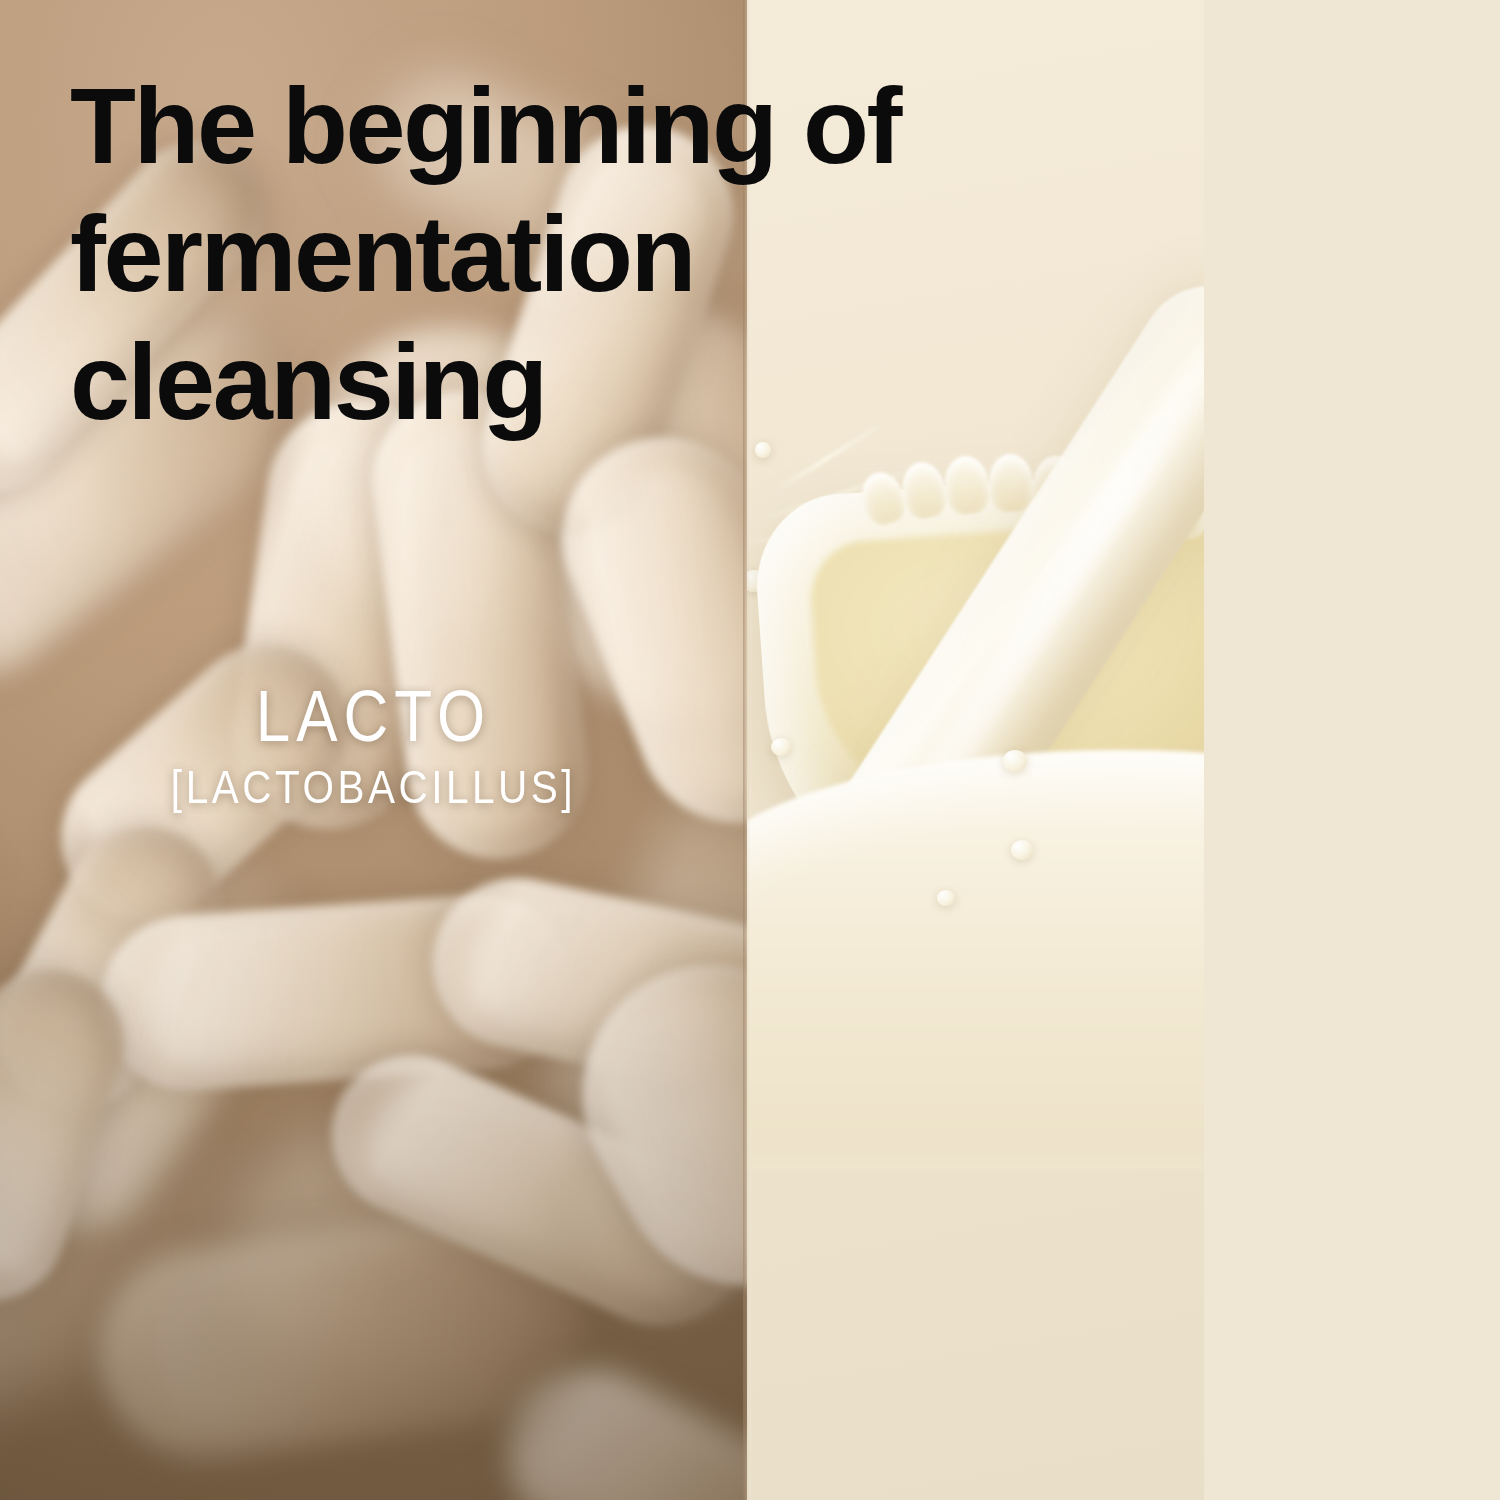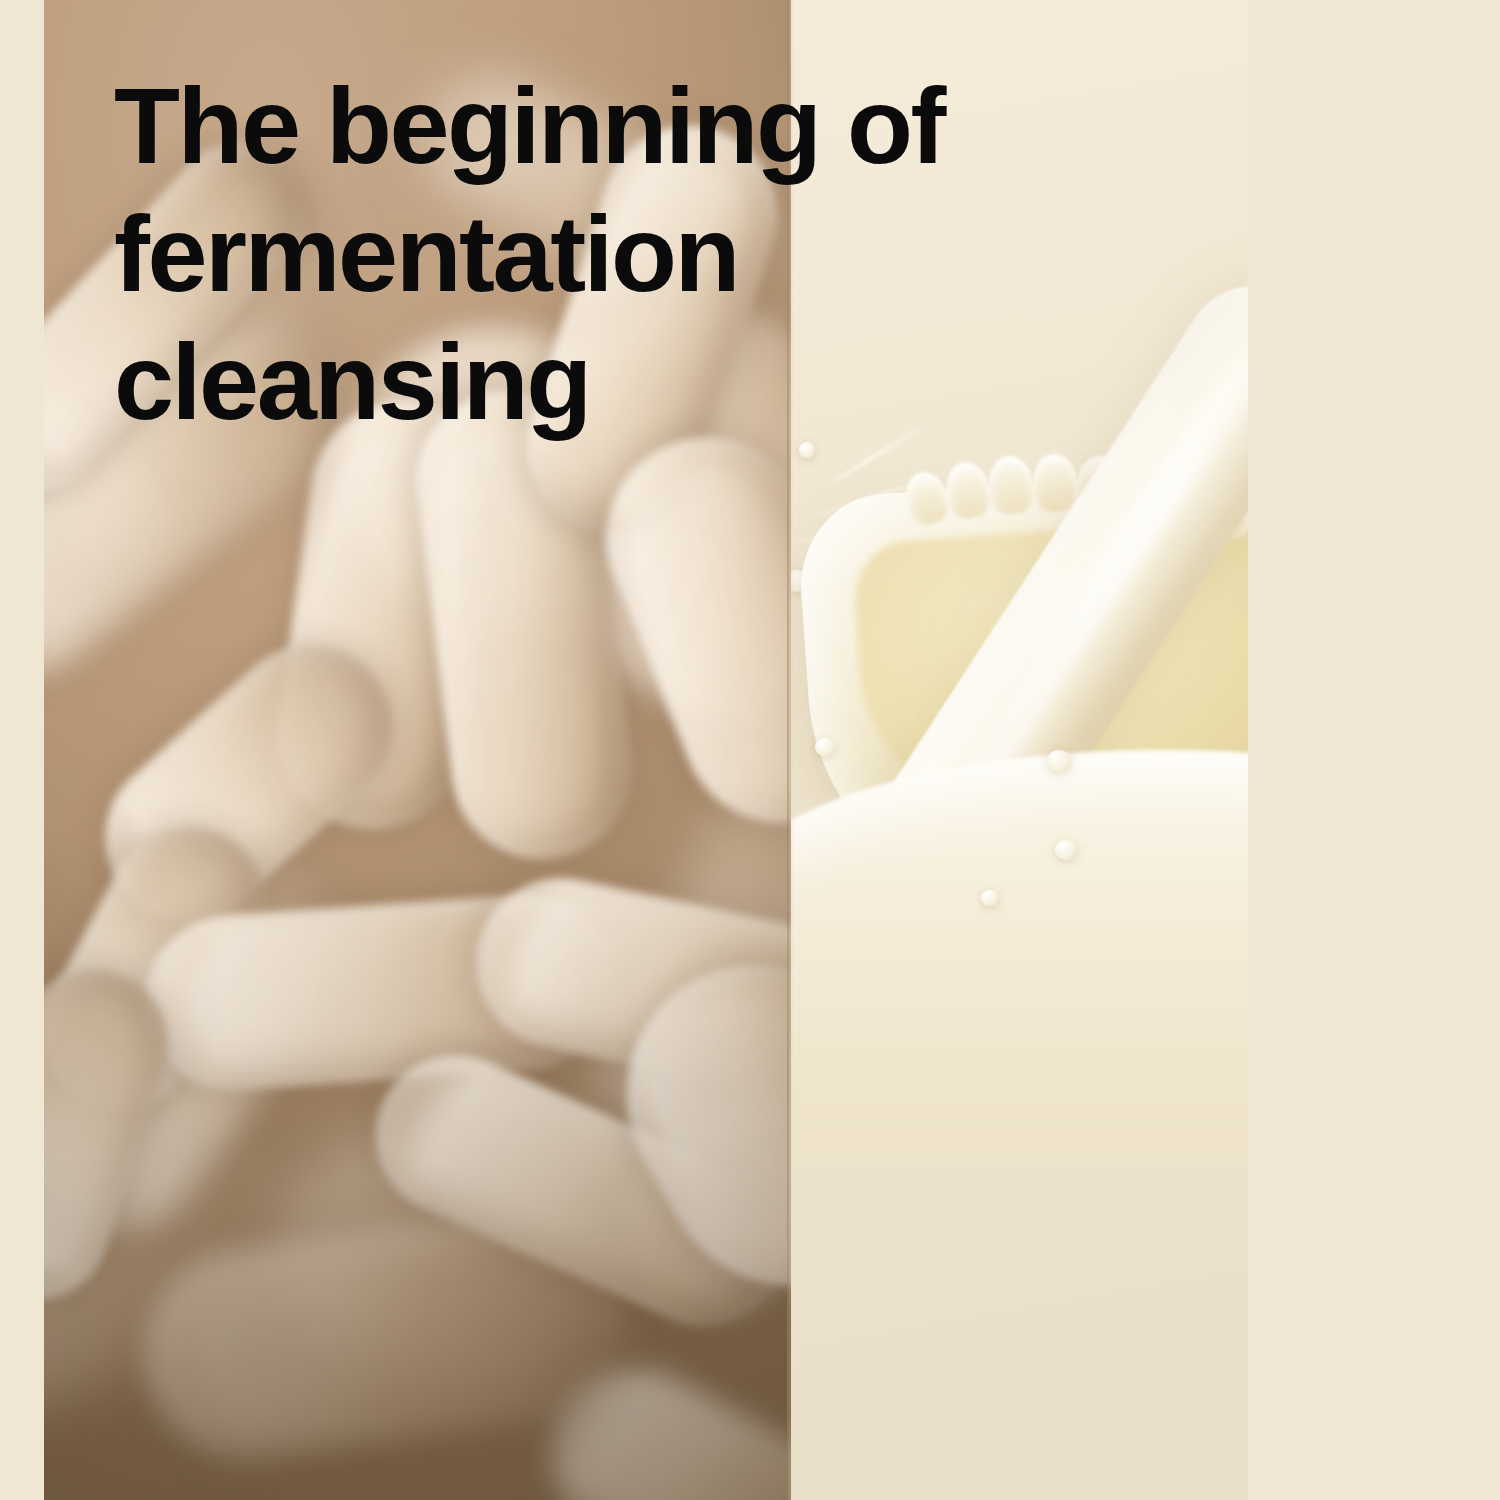"The beginning of" .poster { margin-left: 44px -> none }
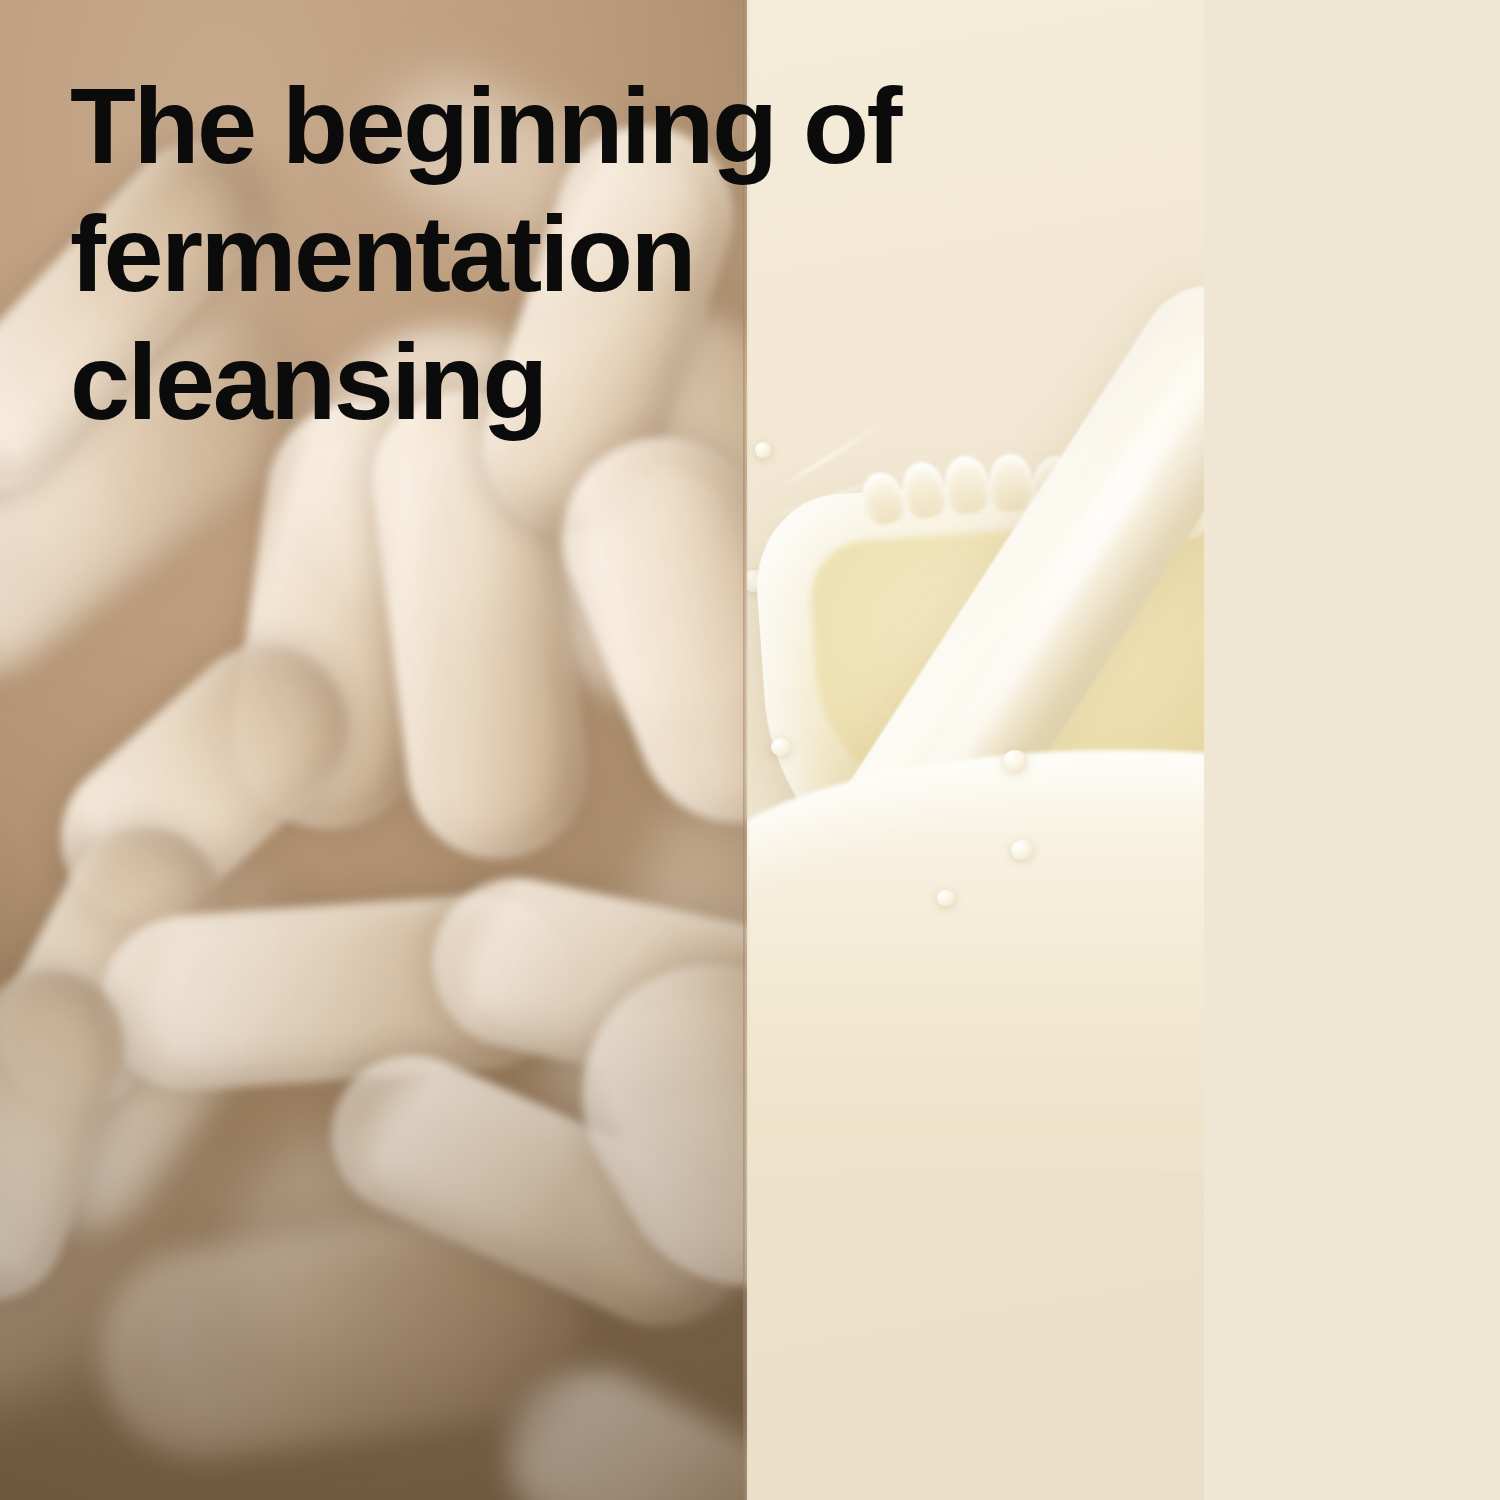"LACTO" div.lacto-block { html: none -> <div> <div>LACTO</div> <div>[LACTOBACILLUS]</div> </div> }
